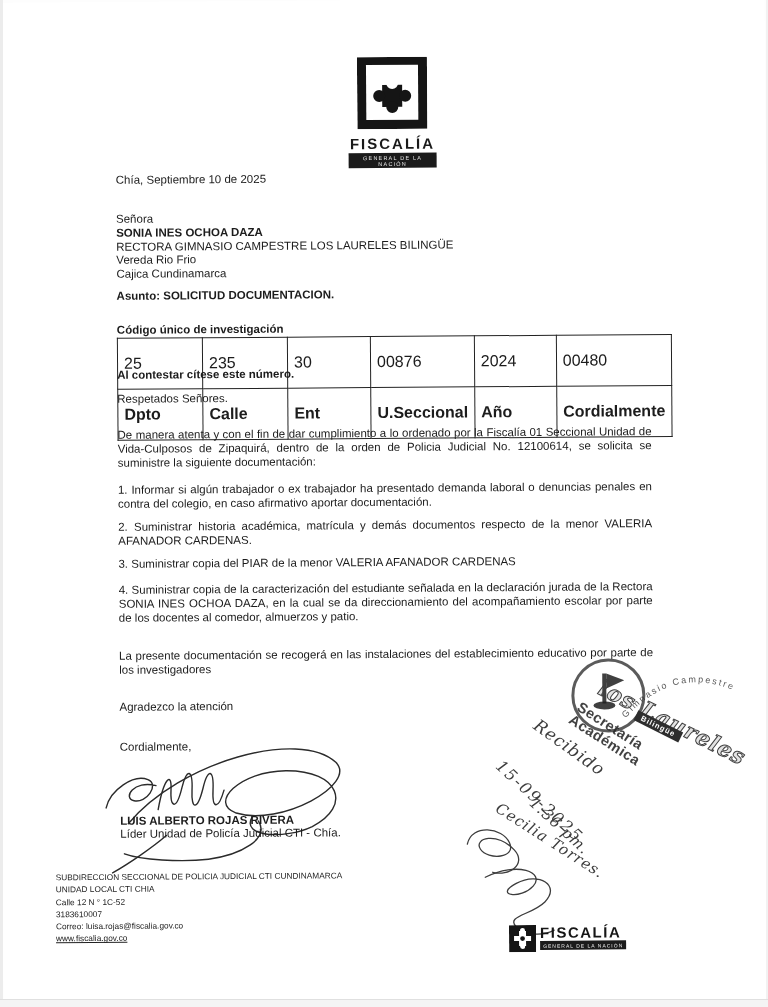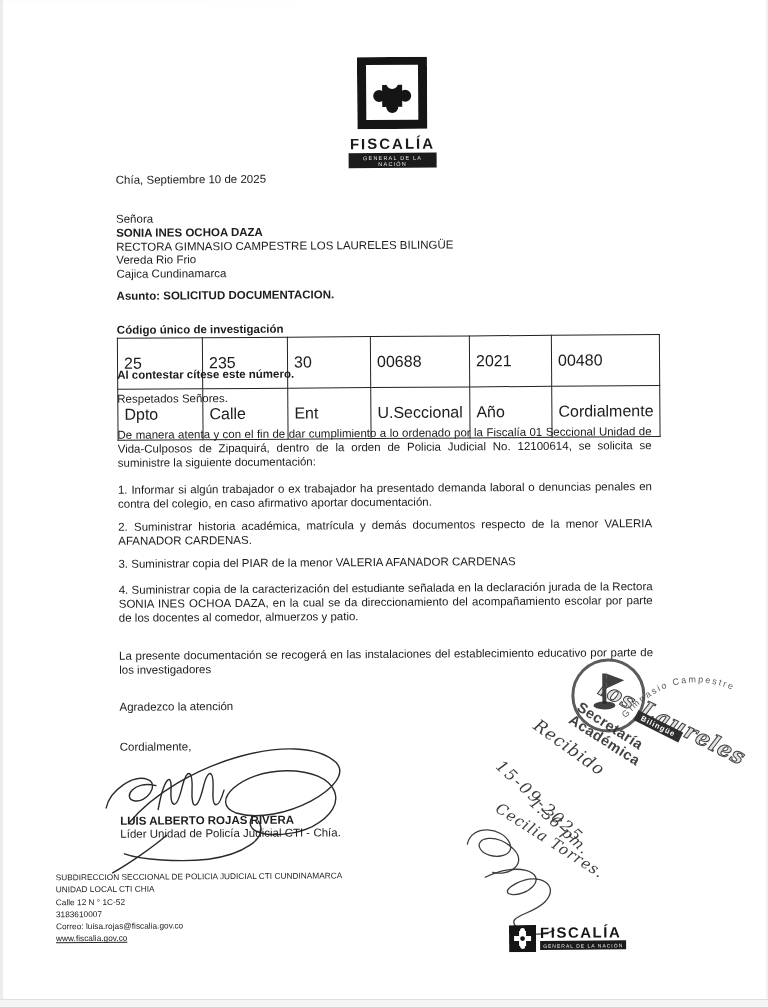"00688" td { text: 00688 -> 00876 }
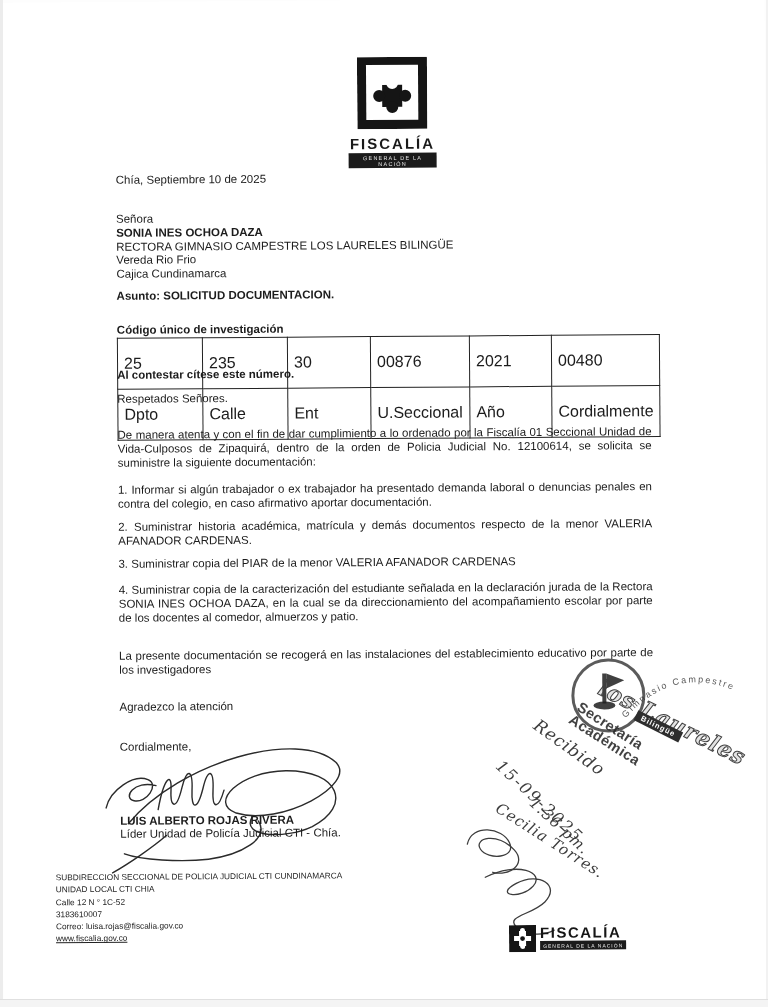"2021" td { text: 2021 -> 2024 }
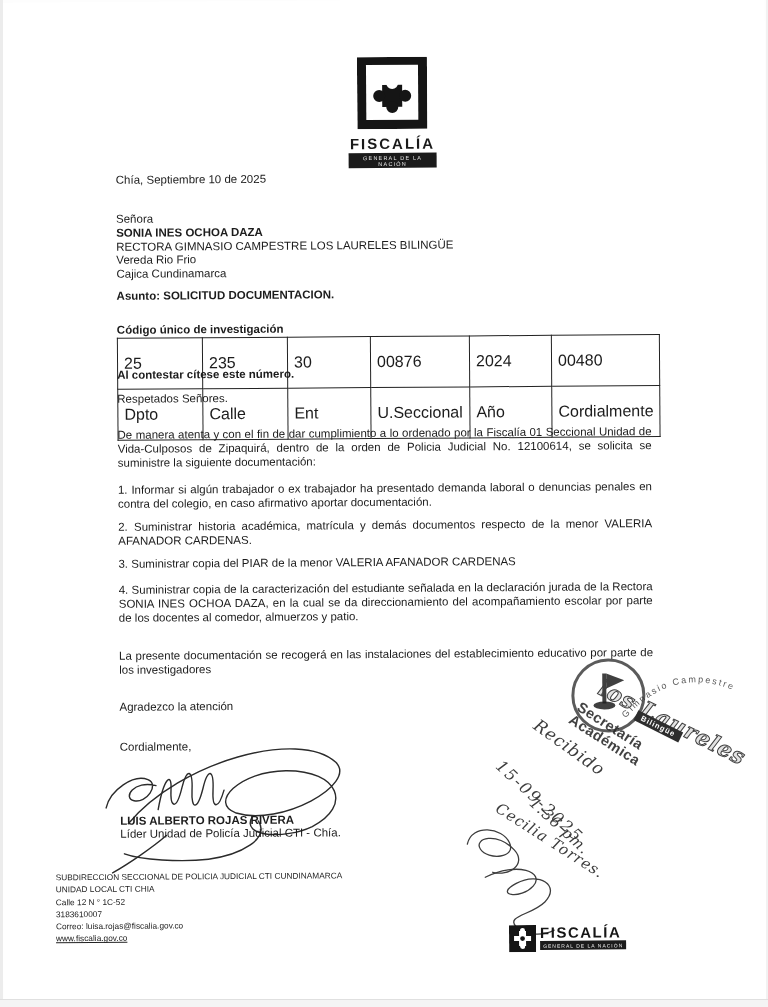"Dpto" table.case tr.lbl td { font-weight: normal -> bold }
